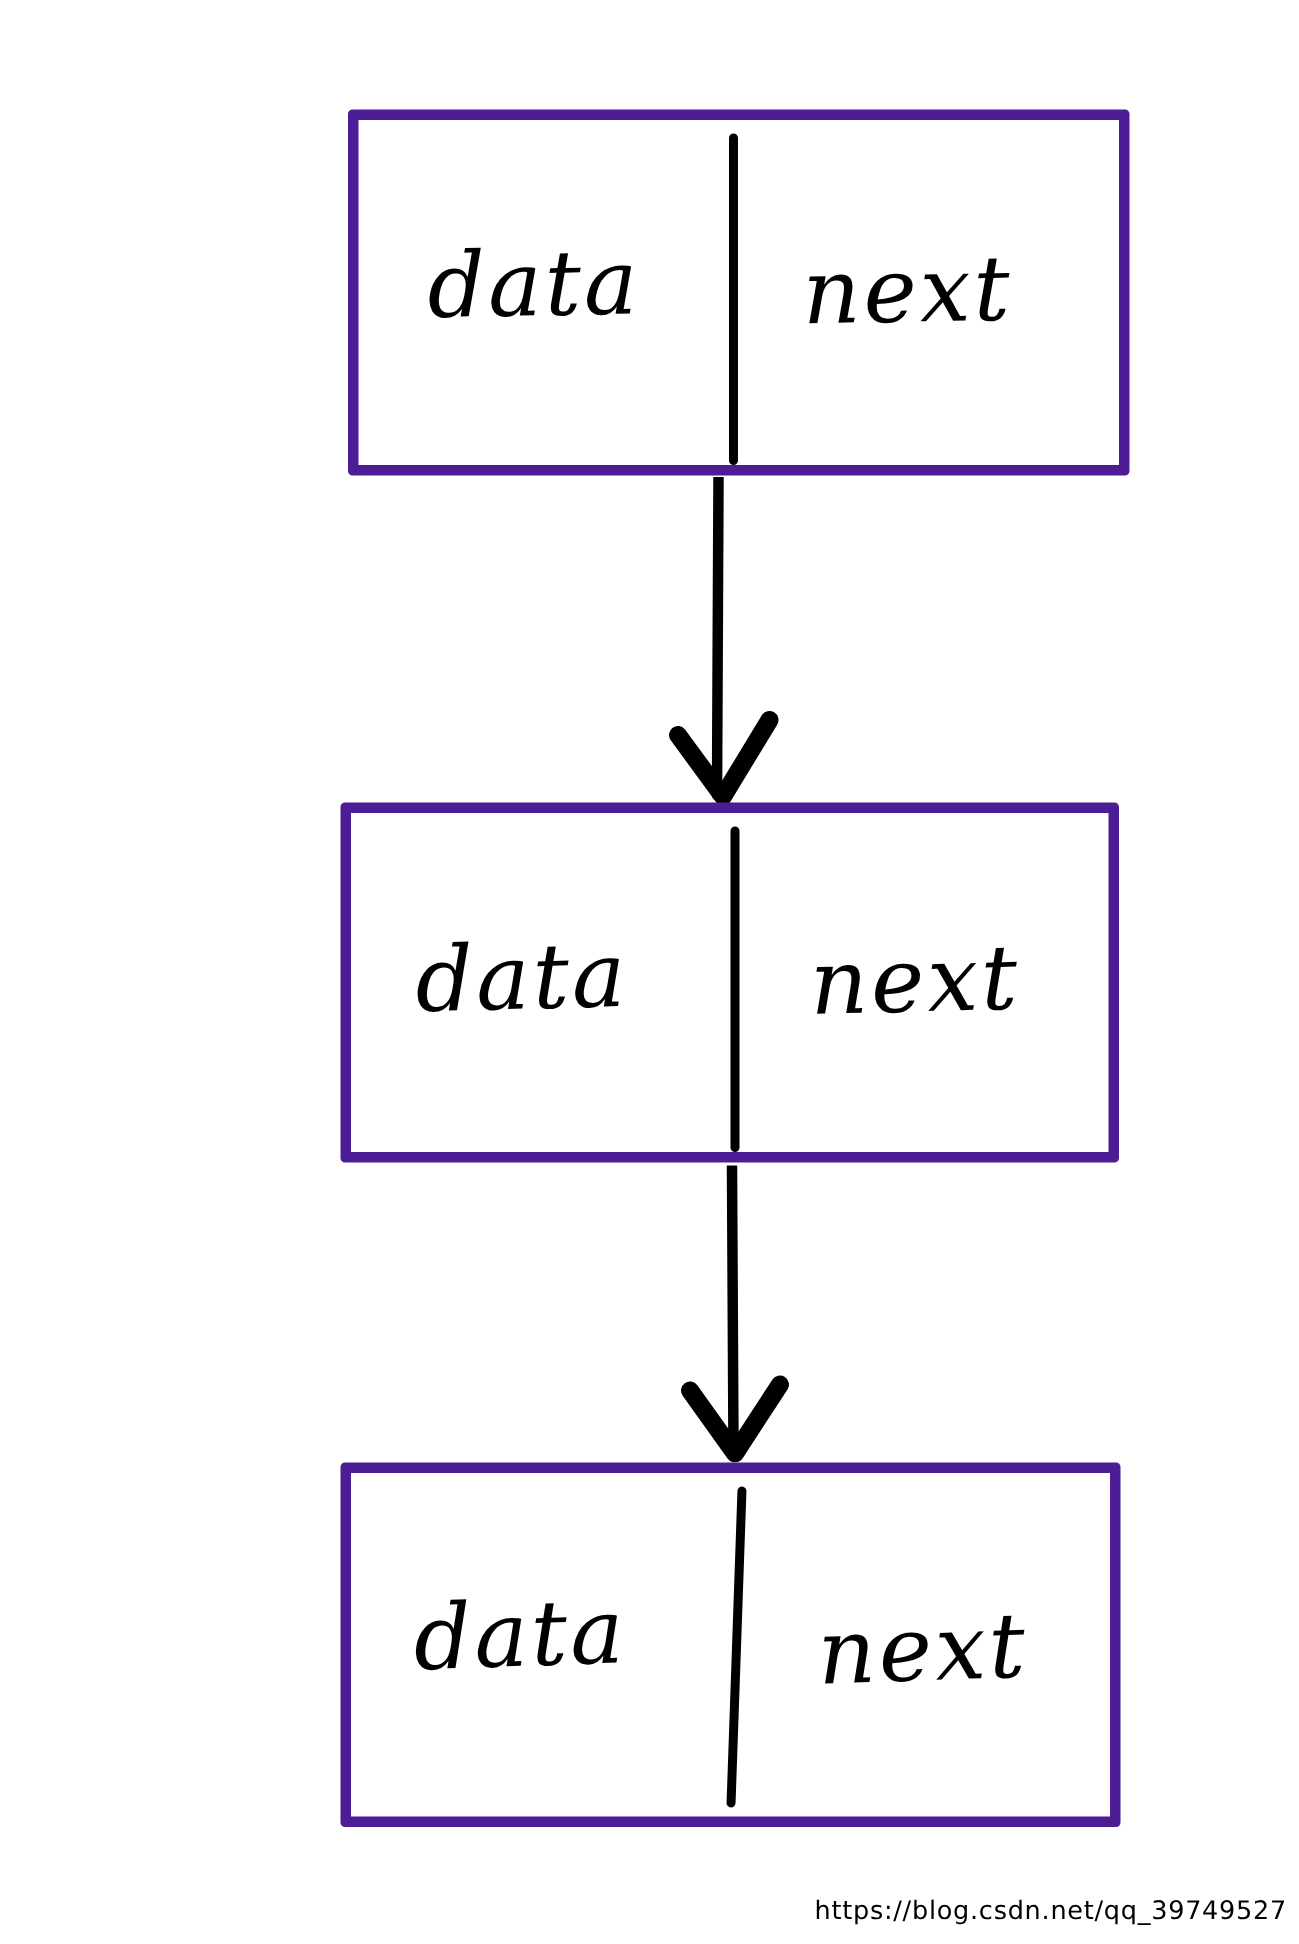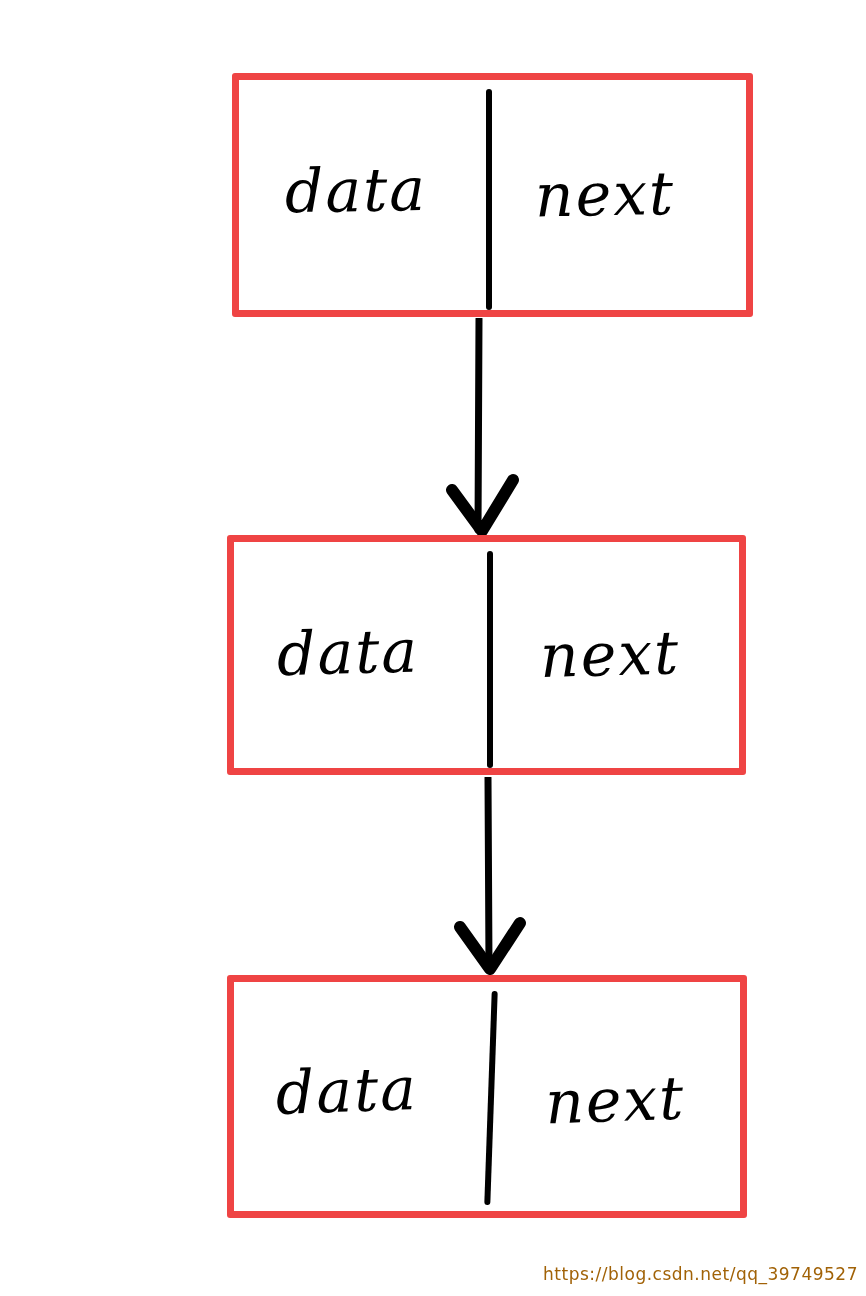"data" .node { border: 7px solid #ef4444 -> 7px solid #4c1d95 }
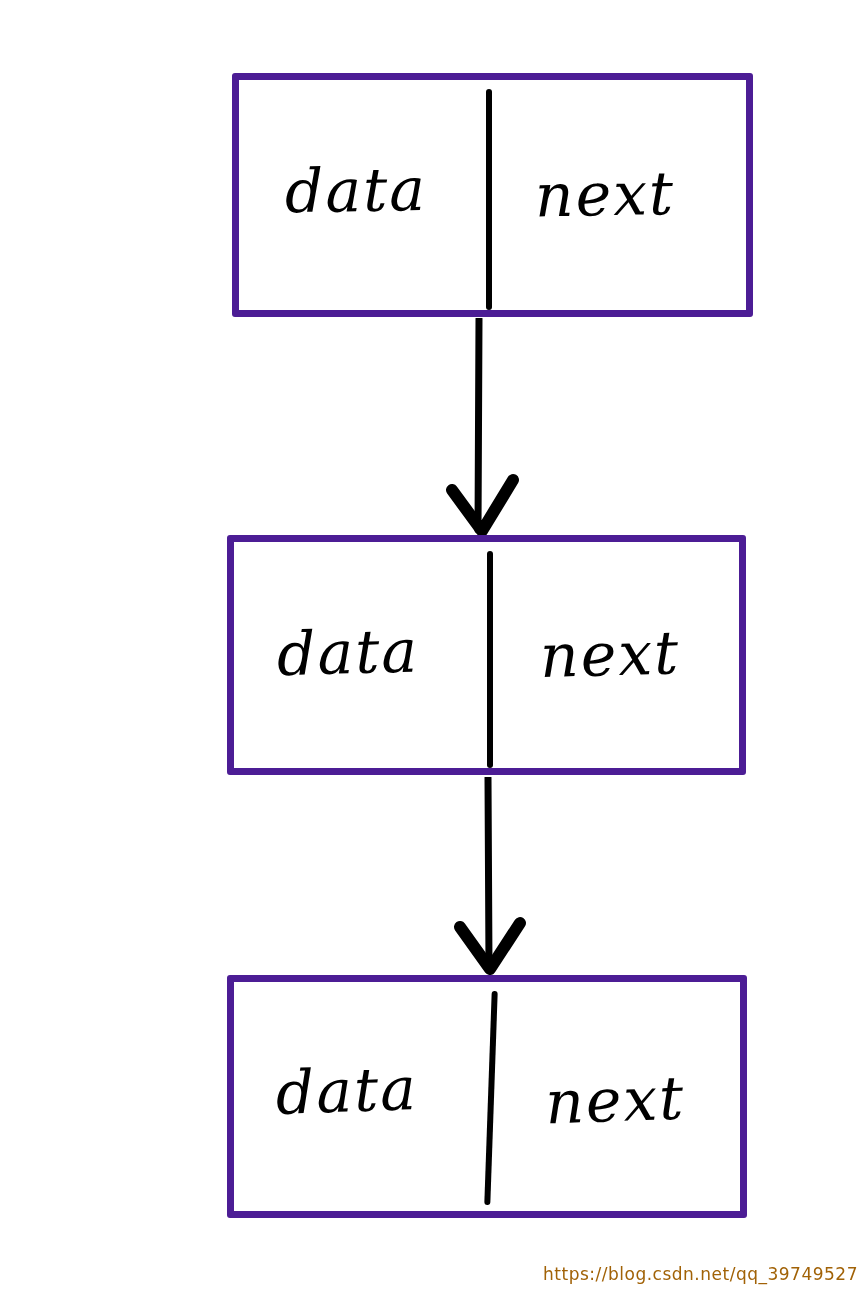"https://blog.csdn.net/qq_39749527" .watermark { color: #a16207 -> #000000 }
